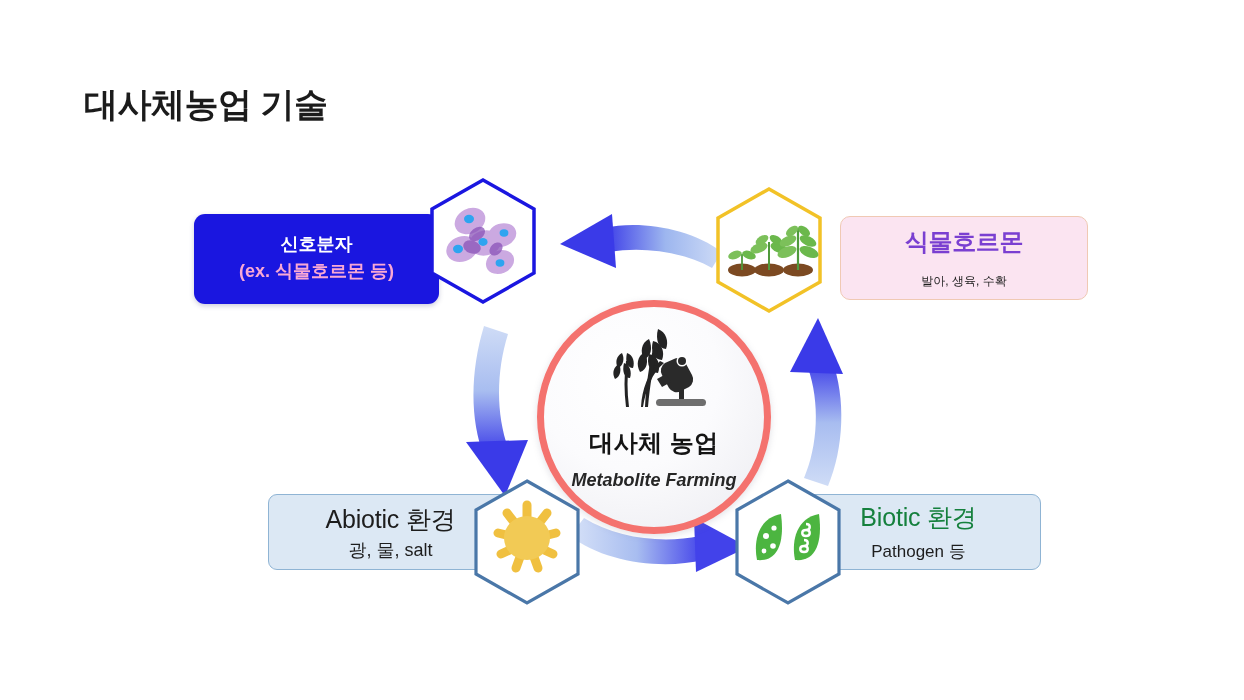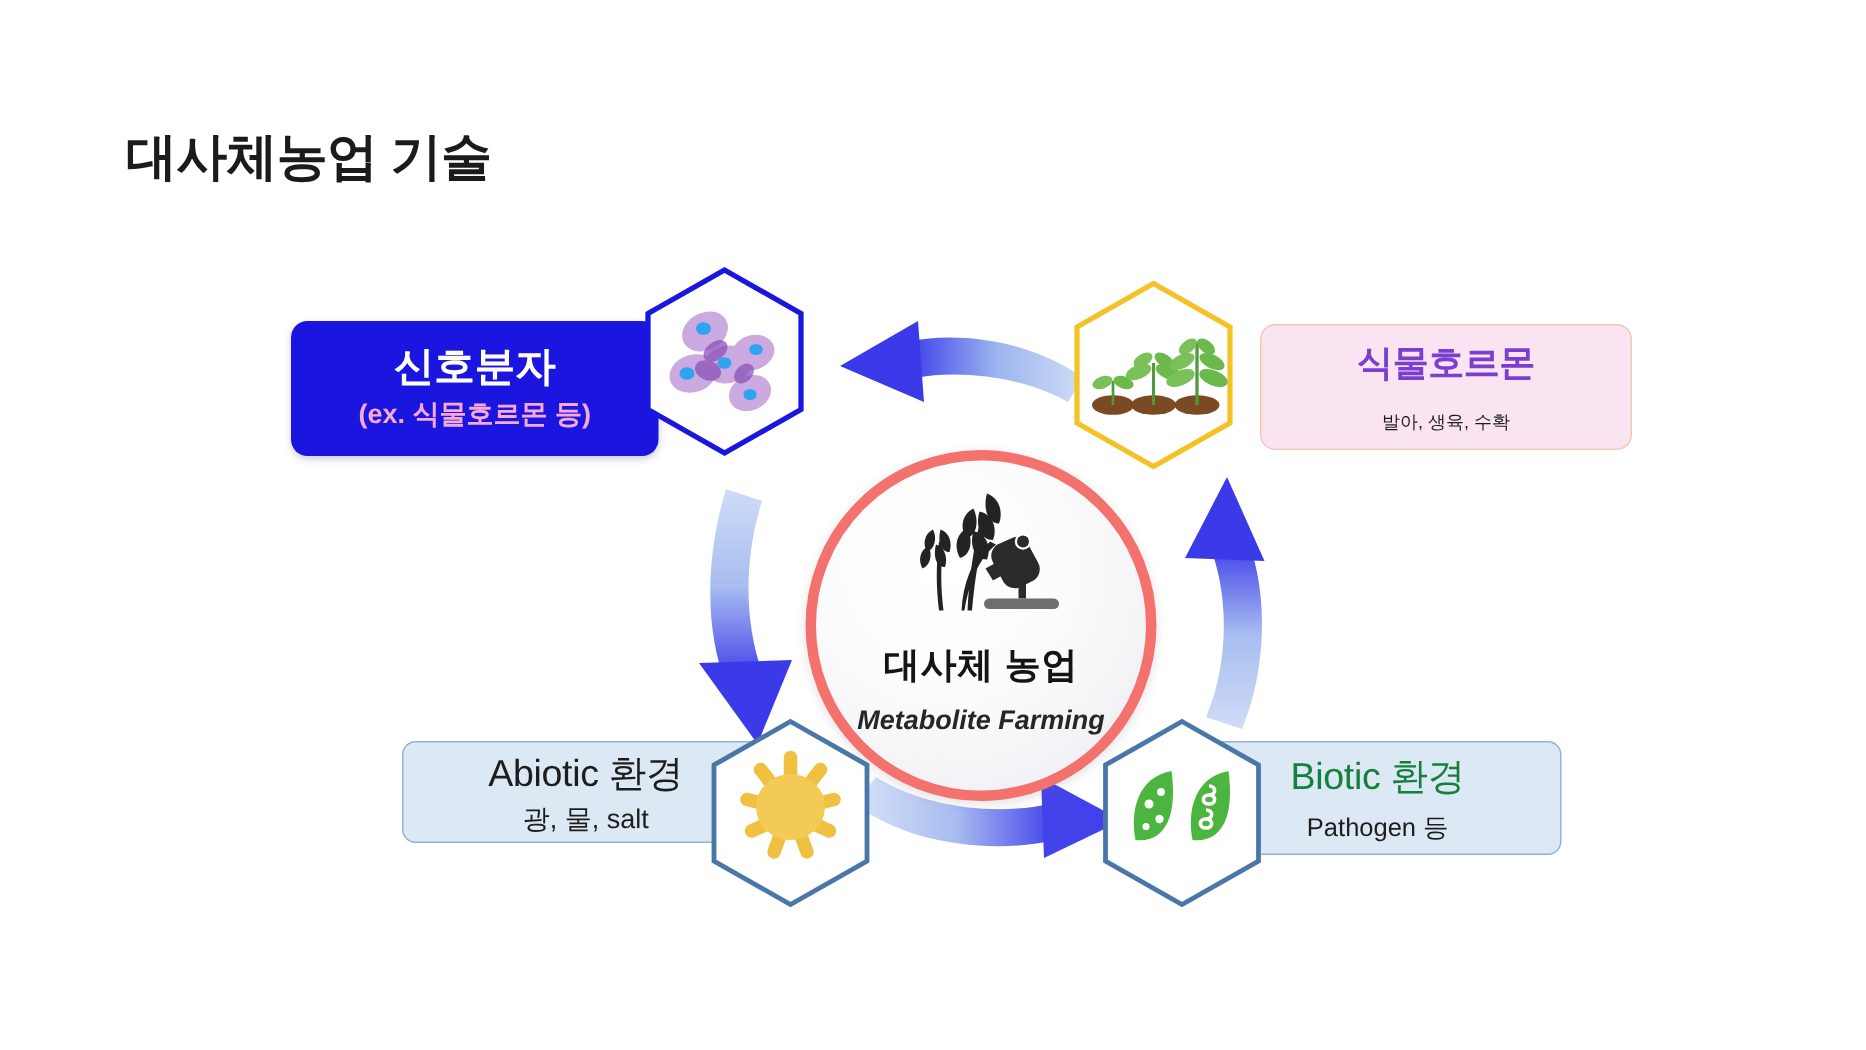"신호분자" #box-signal .l1 { font-size: 27px -> 18px }
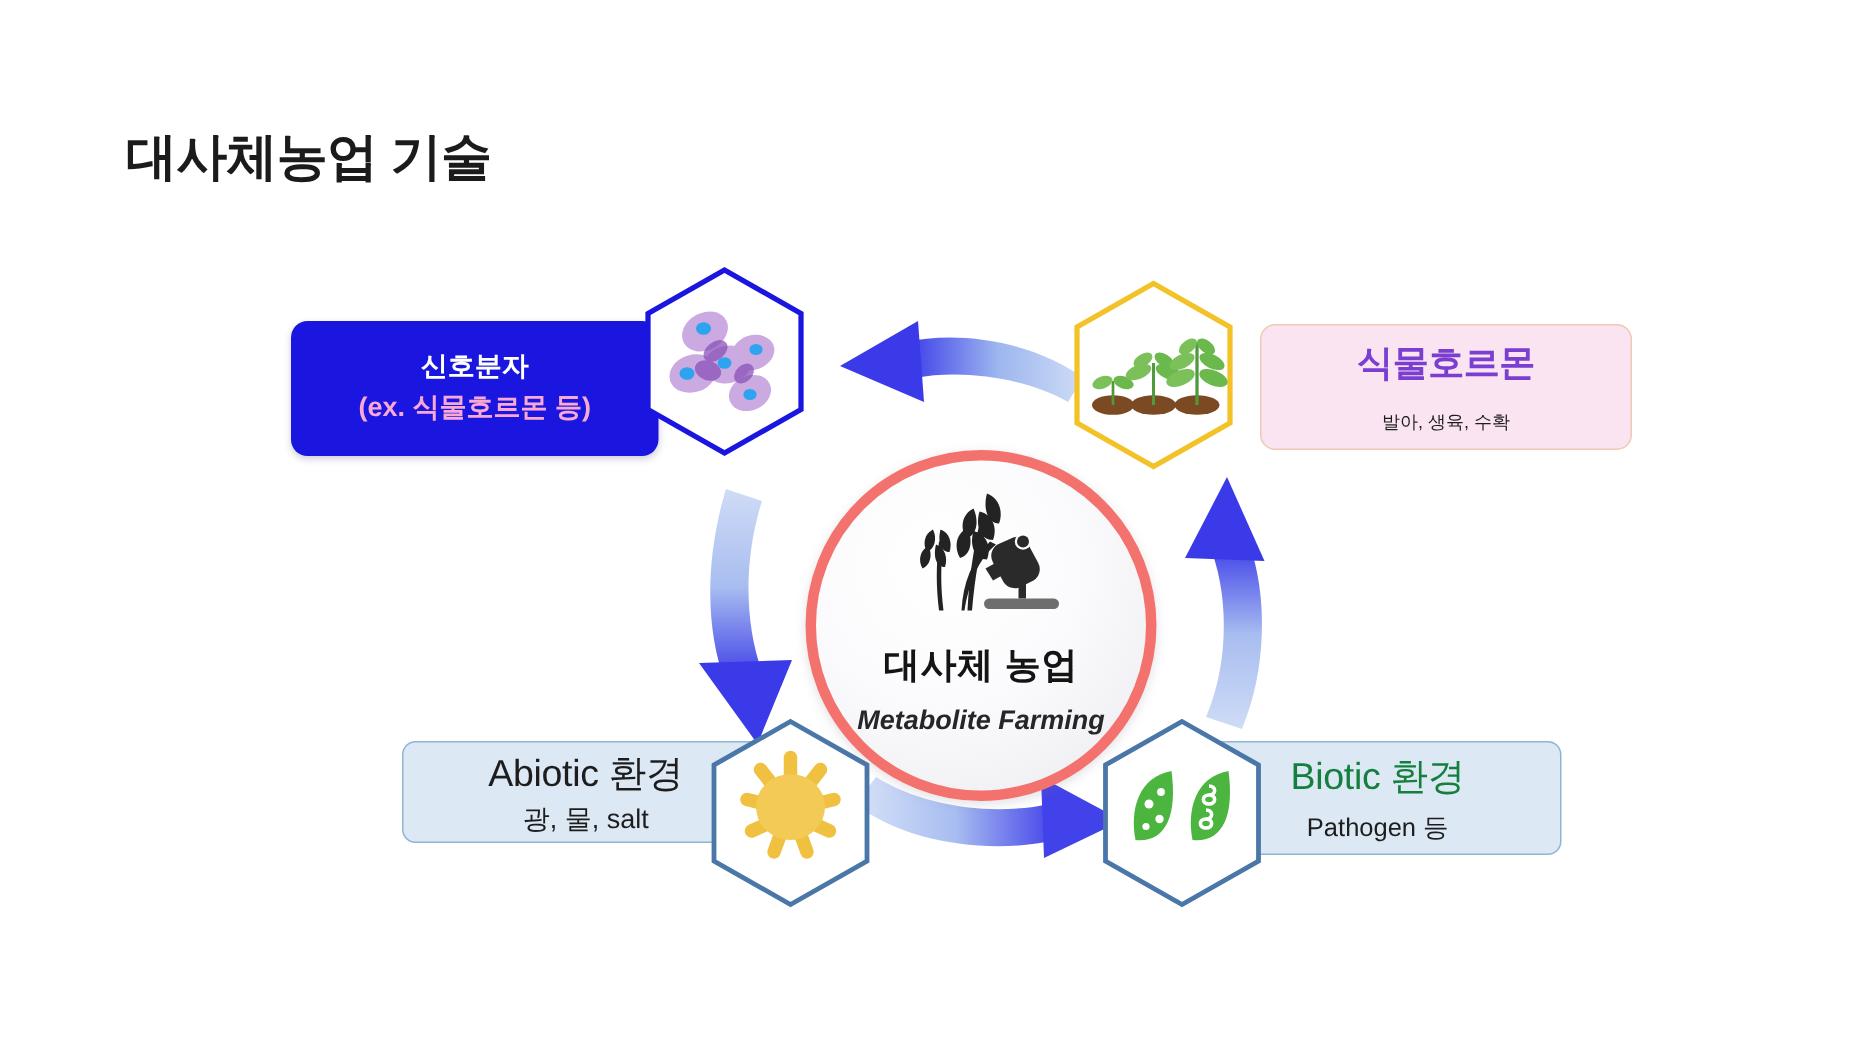"Abiotic 환경" #box-abiotic { height: 68px -> 76px }
